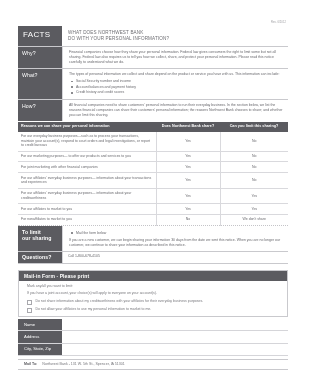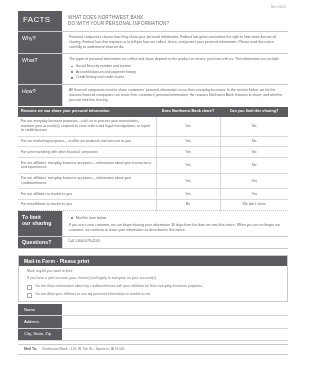"FACTS" .page { padding: 6px 10px 0 18px -> 21px 10px 0 18px }
